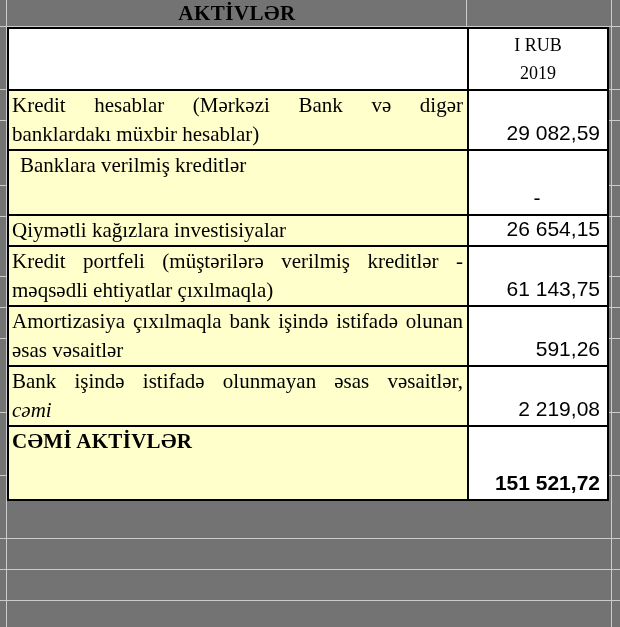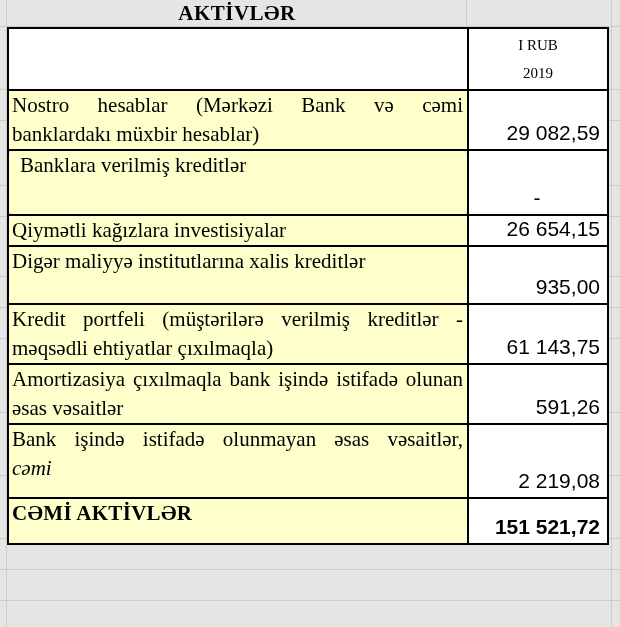"AKTİVLƏR" .sheet { background: #e5e5e5 -> #737373 }
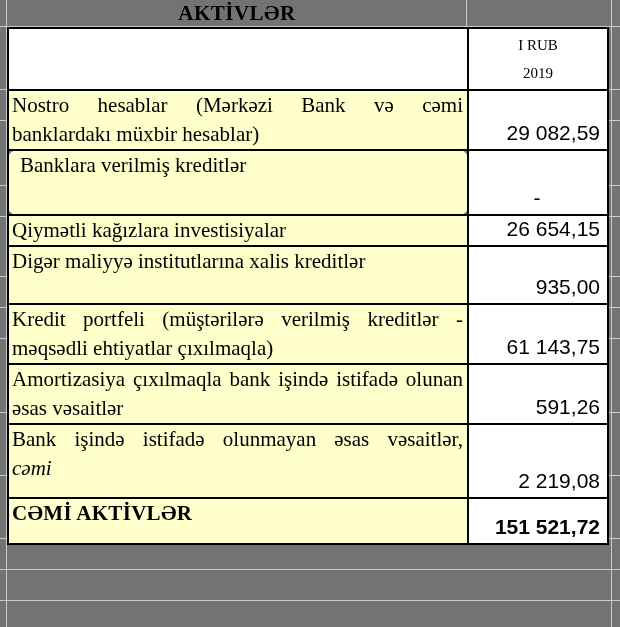"I RUB" td.hdr-val { font-size: 15px -> 18px }
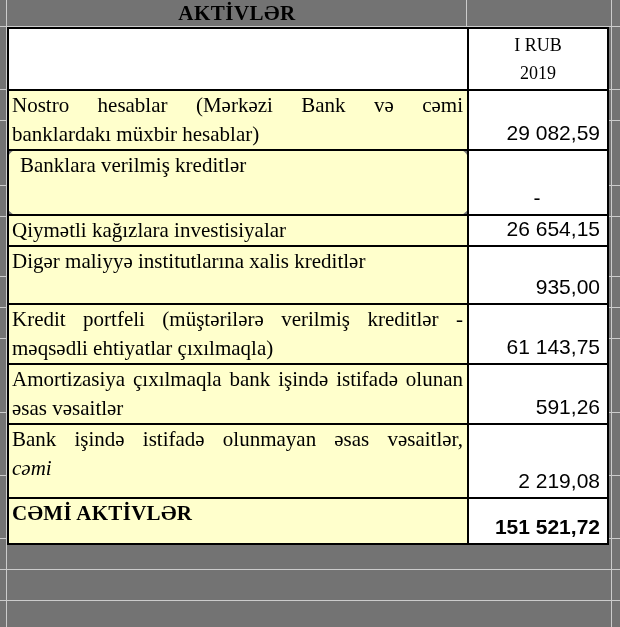"Nostro hesablar (Mərkəzi Bank və" span.seg { text: Nostro hesablar (Mərkəzi Bank və cəmi -> Kredit hesablar (Mərkəzi Bank və digər }
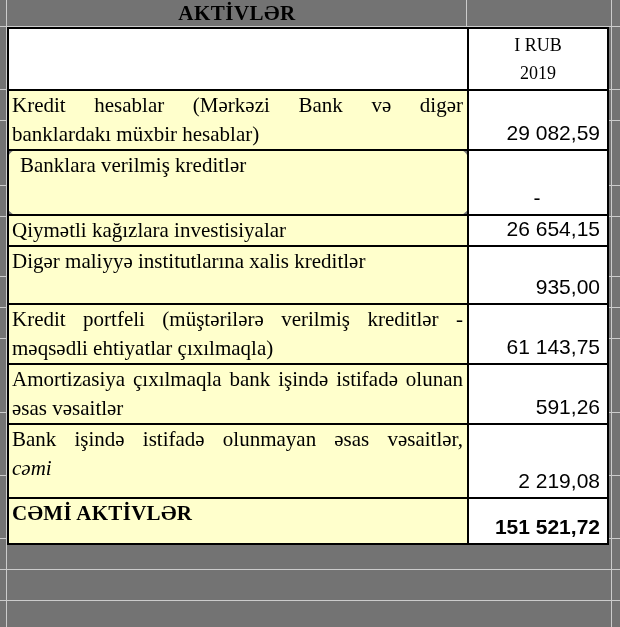"Banklara verilmiş kreditlər" .row-indent td.lab { border-radius: 9px -> none }
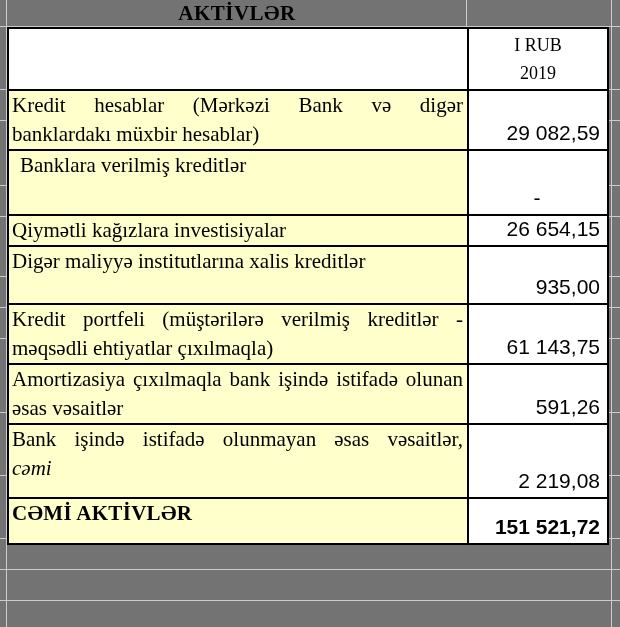"Digər maliyyə institutlarına xalis" tr { html: <tr> <td> <div><span>Digər maliyyə institutlarına xalis kreditlər</span></div> </td> <td>935,00</td> </tr> -> none }
